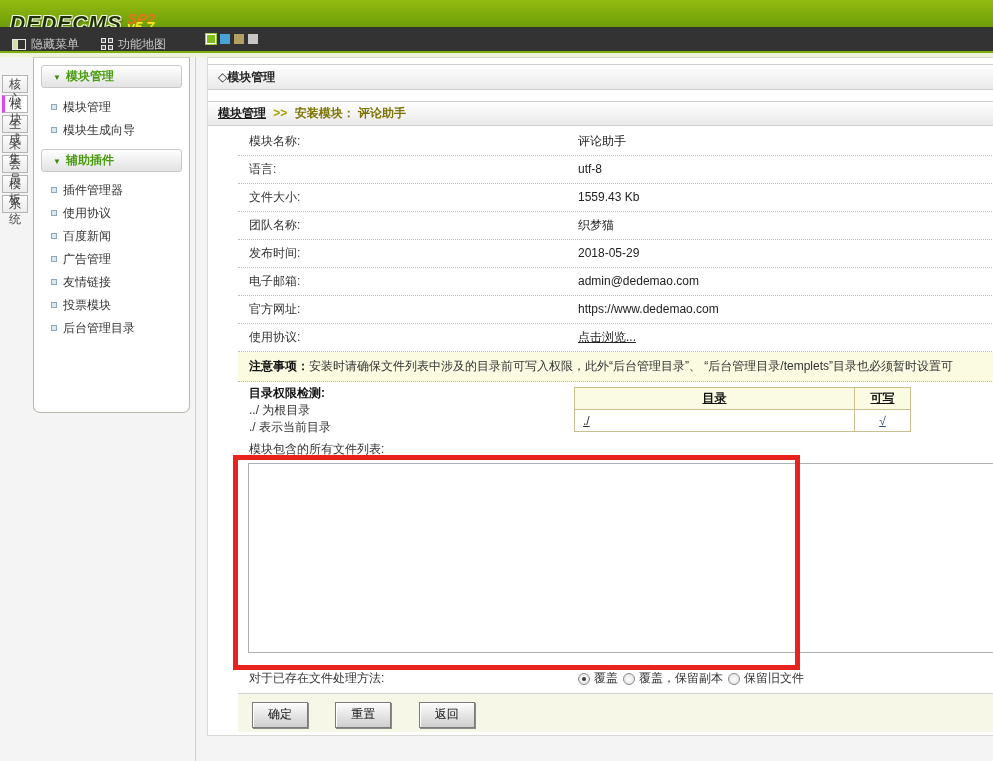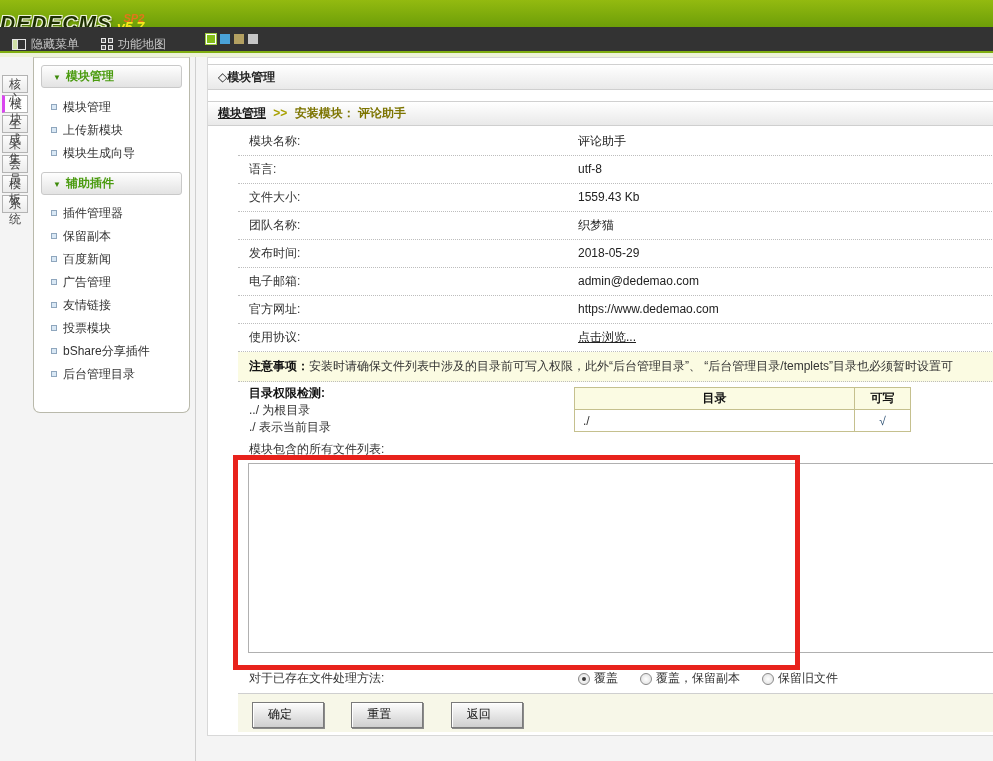"DEDECMS" .topbar { padding-left: 0 -> 10px }
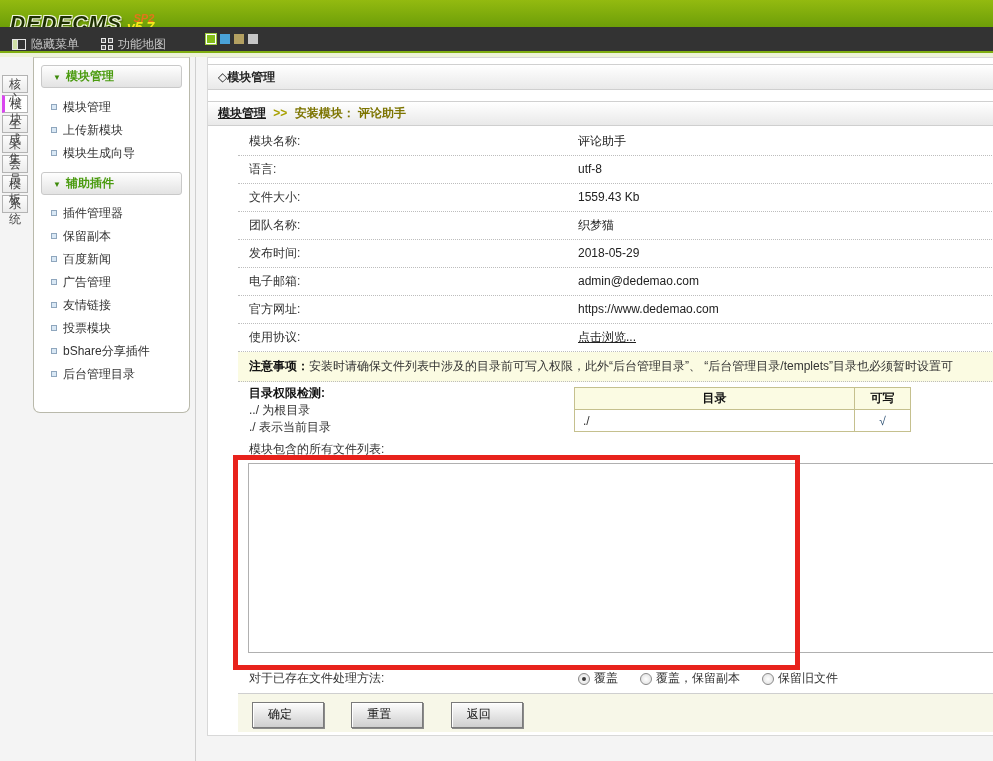"SP2" .logo-sp { font-size: 11px -> 15px; text-align: right -> center }
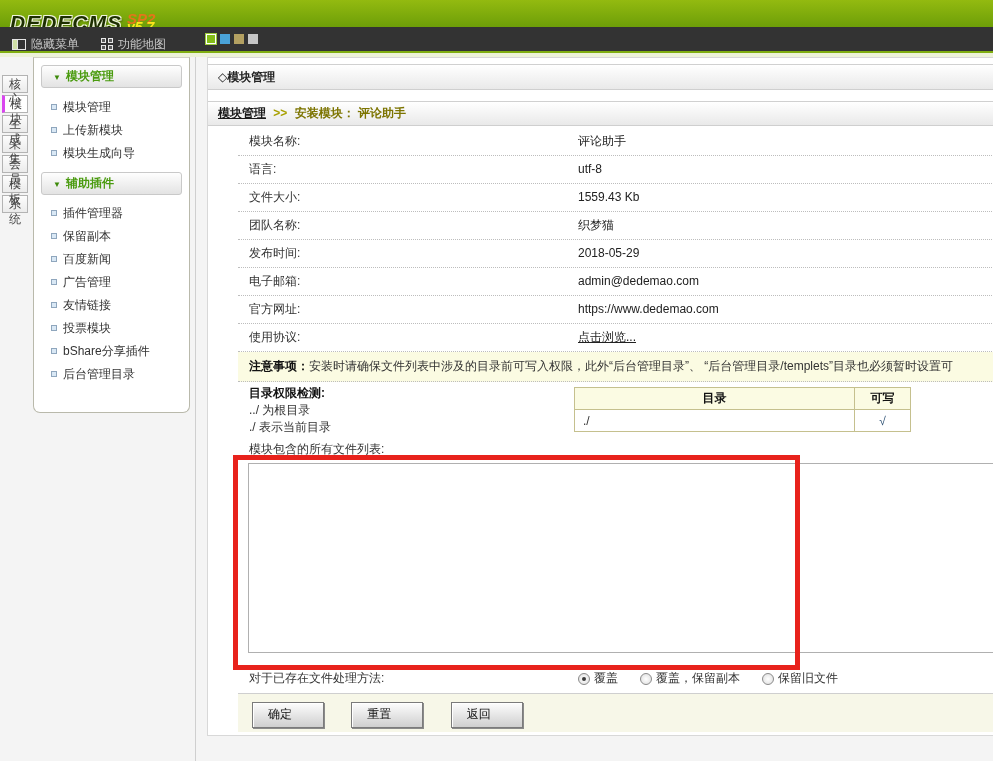"上传新模块" li { html: <li><span></span><span>上传新模块</span></li> -> none }
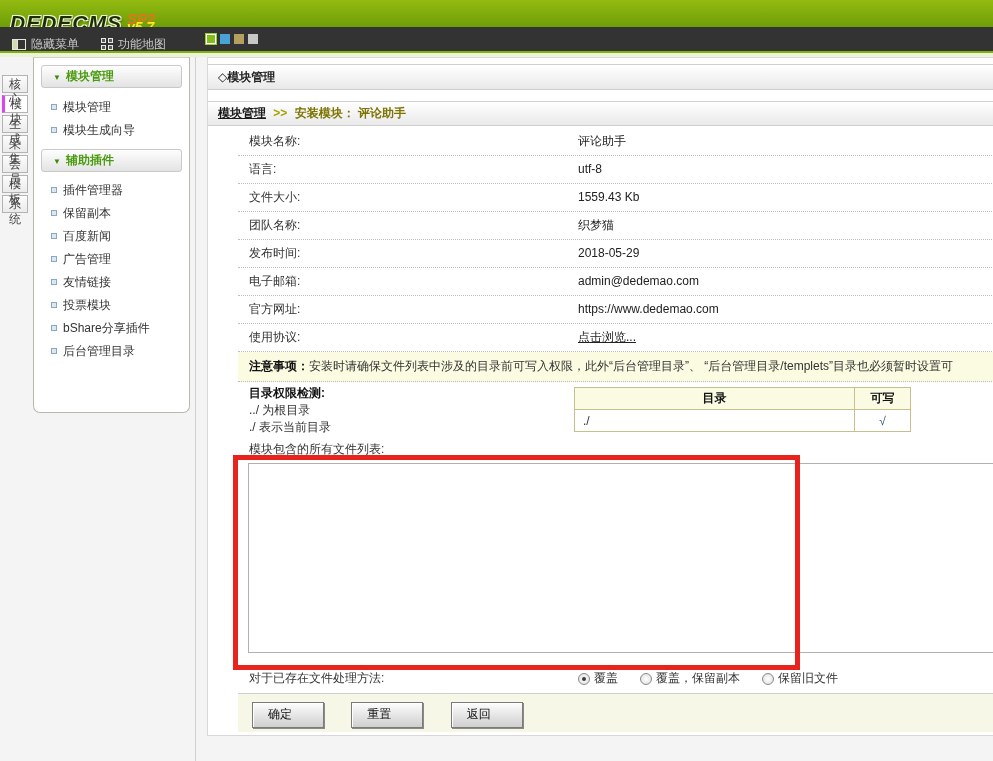"保留副本" span { text: 保留副本 -> 使用协议 }
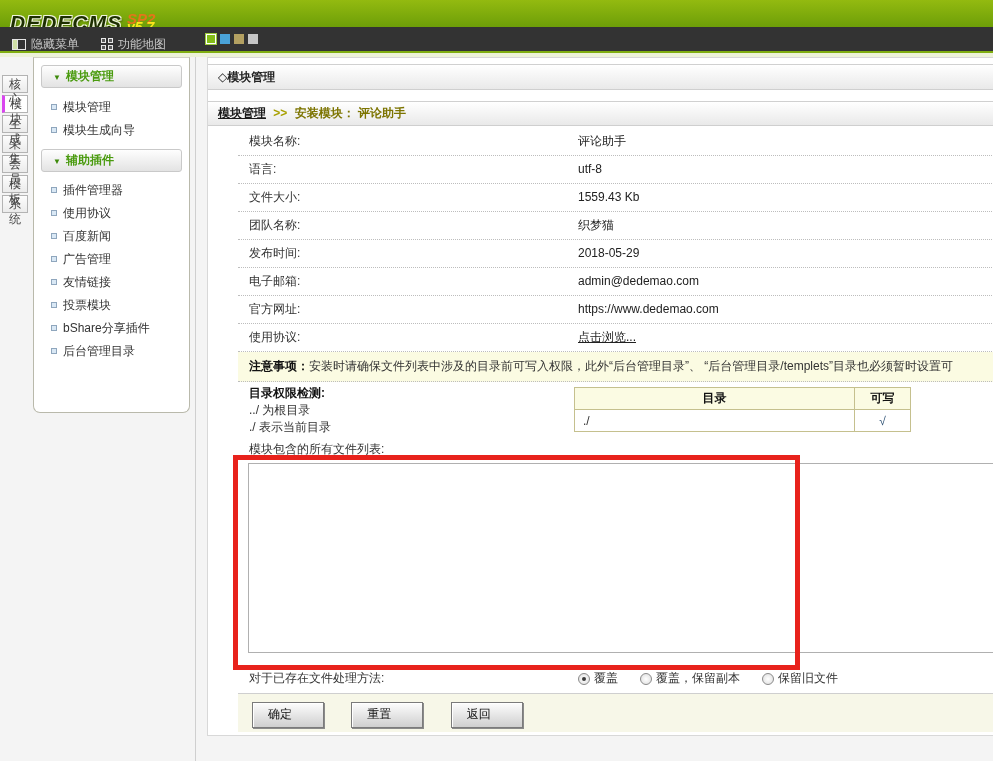"bShare分享插件" li { html: <li><span></span><span>bShare分享插件</span></li> -> none }
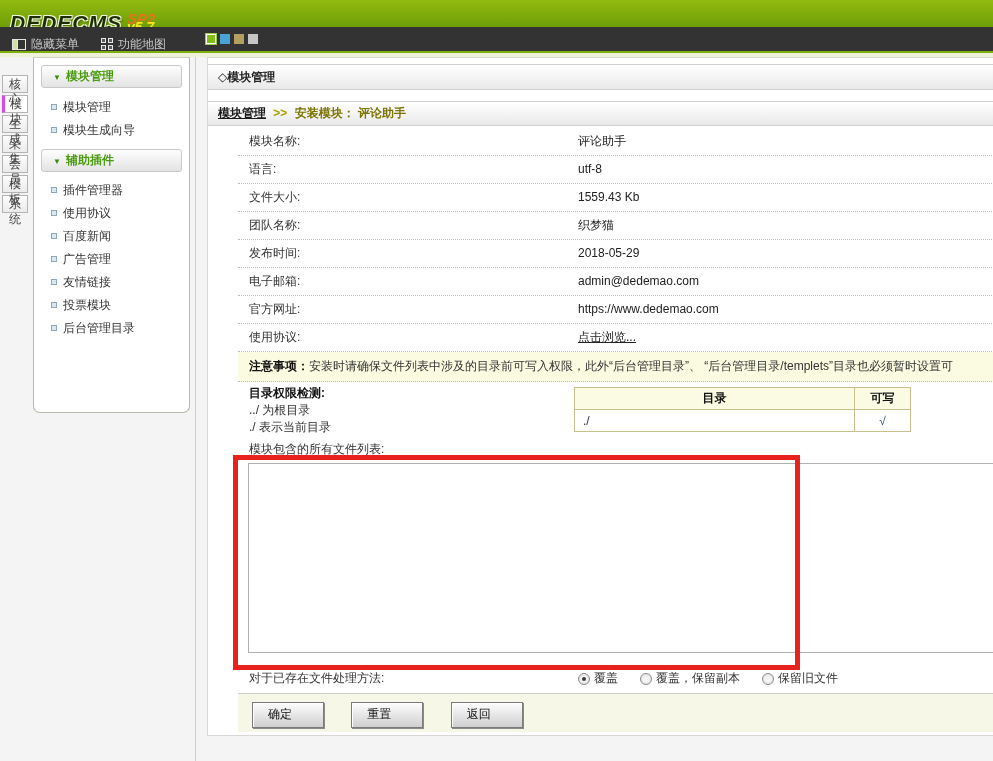"目录" .dir-table th, .dir-table td { text-decoration: none -> underline }
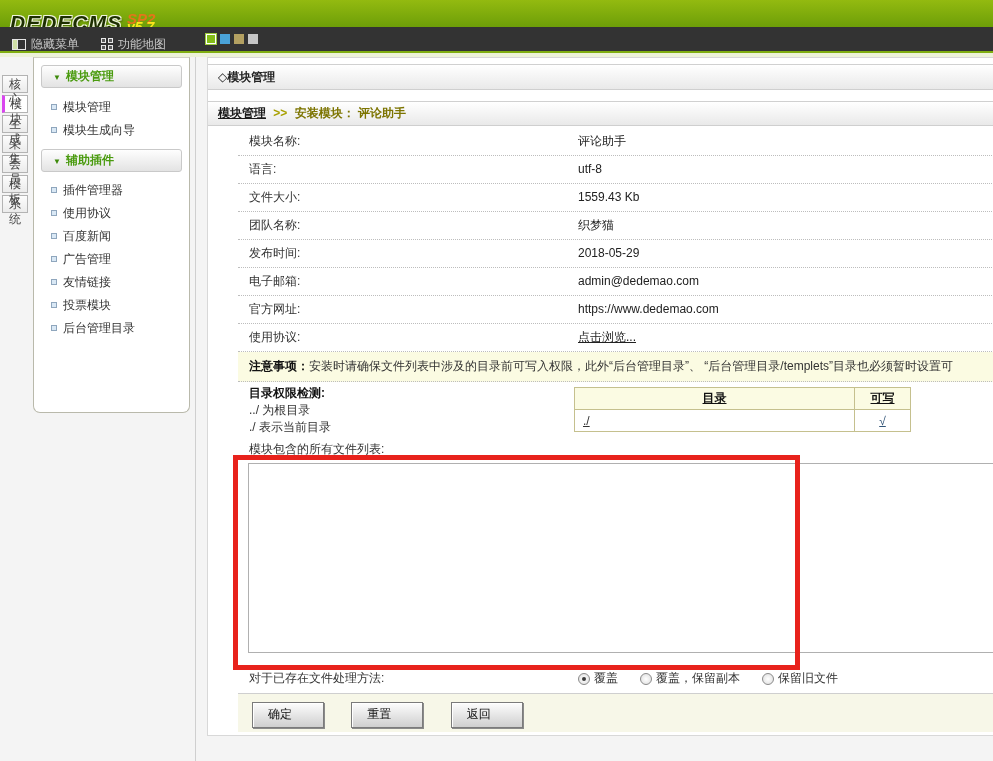"覆盖" .radio-group { gap: 22px -> 5px }
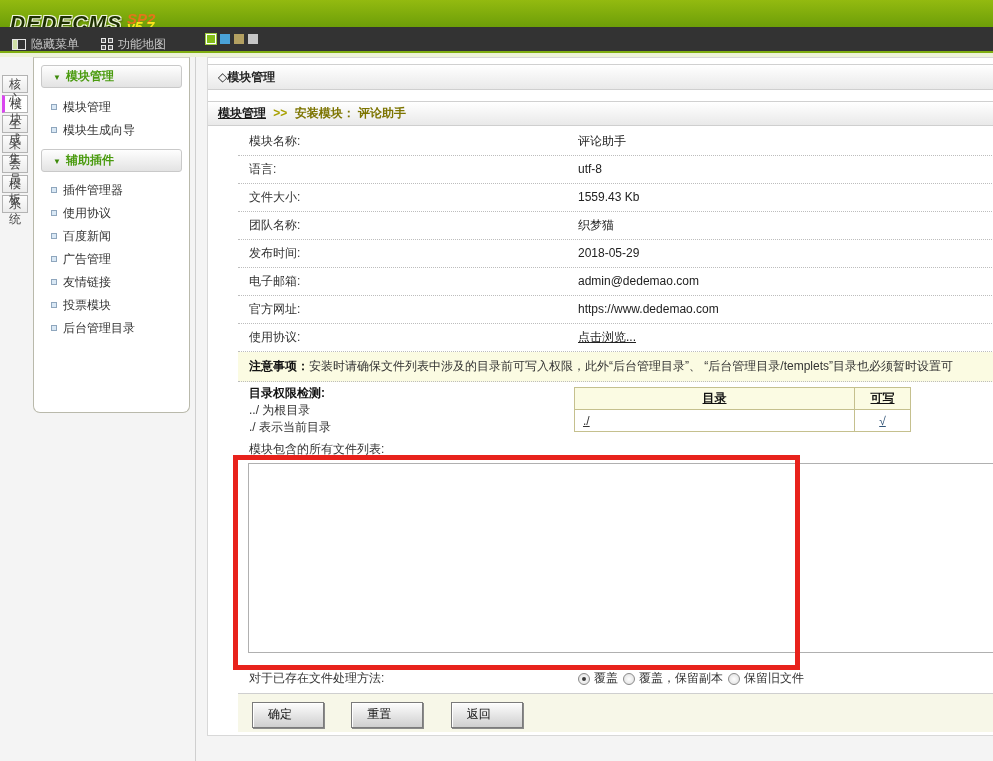"确定" .btn { padding: 3px 31px 4px 15px -> 3px 15px 4px 15px }
